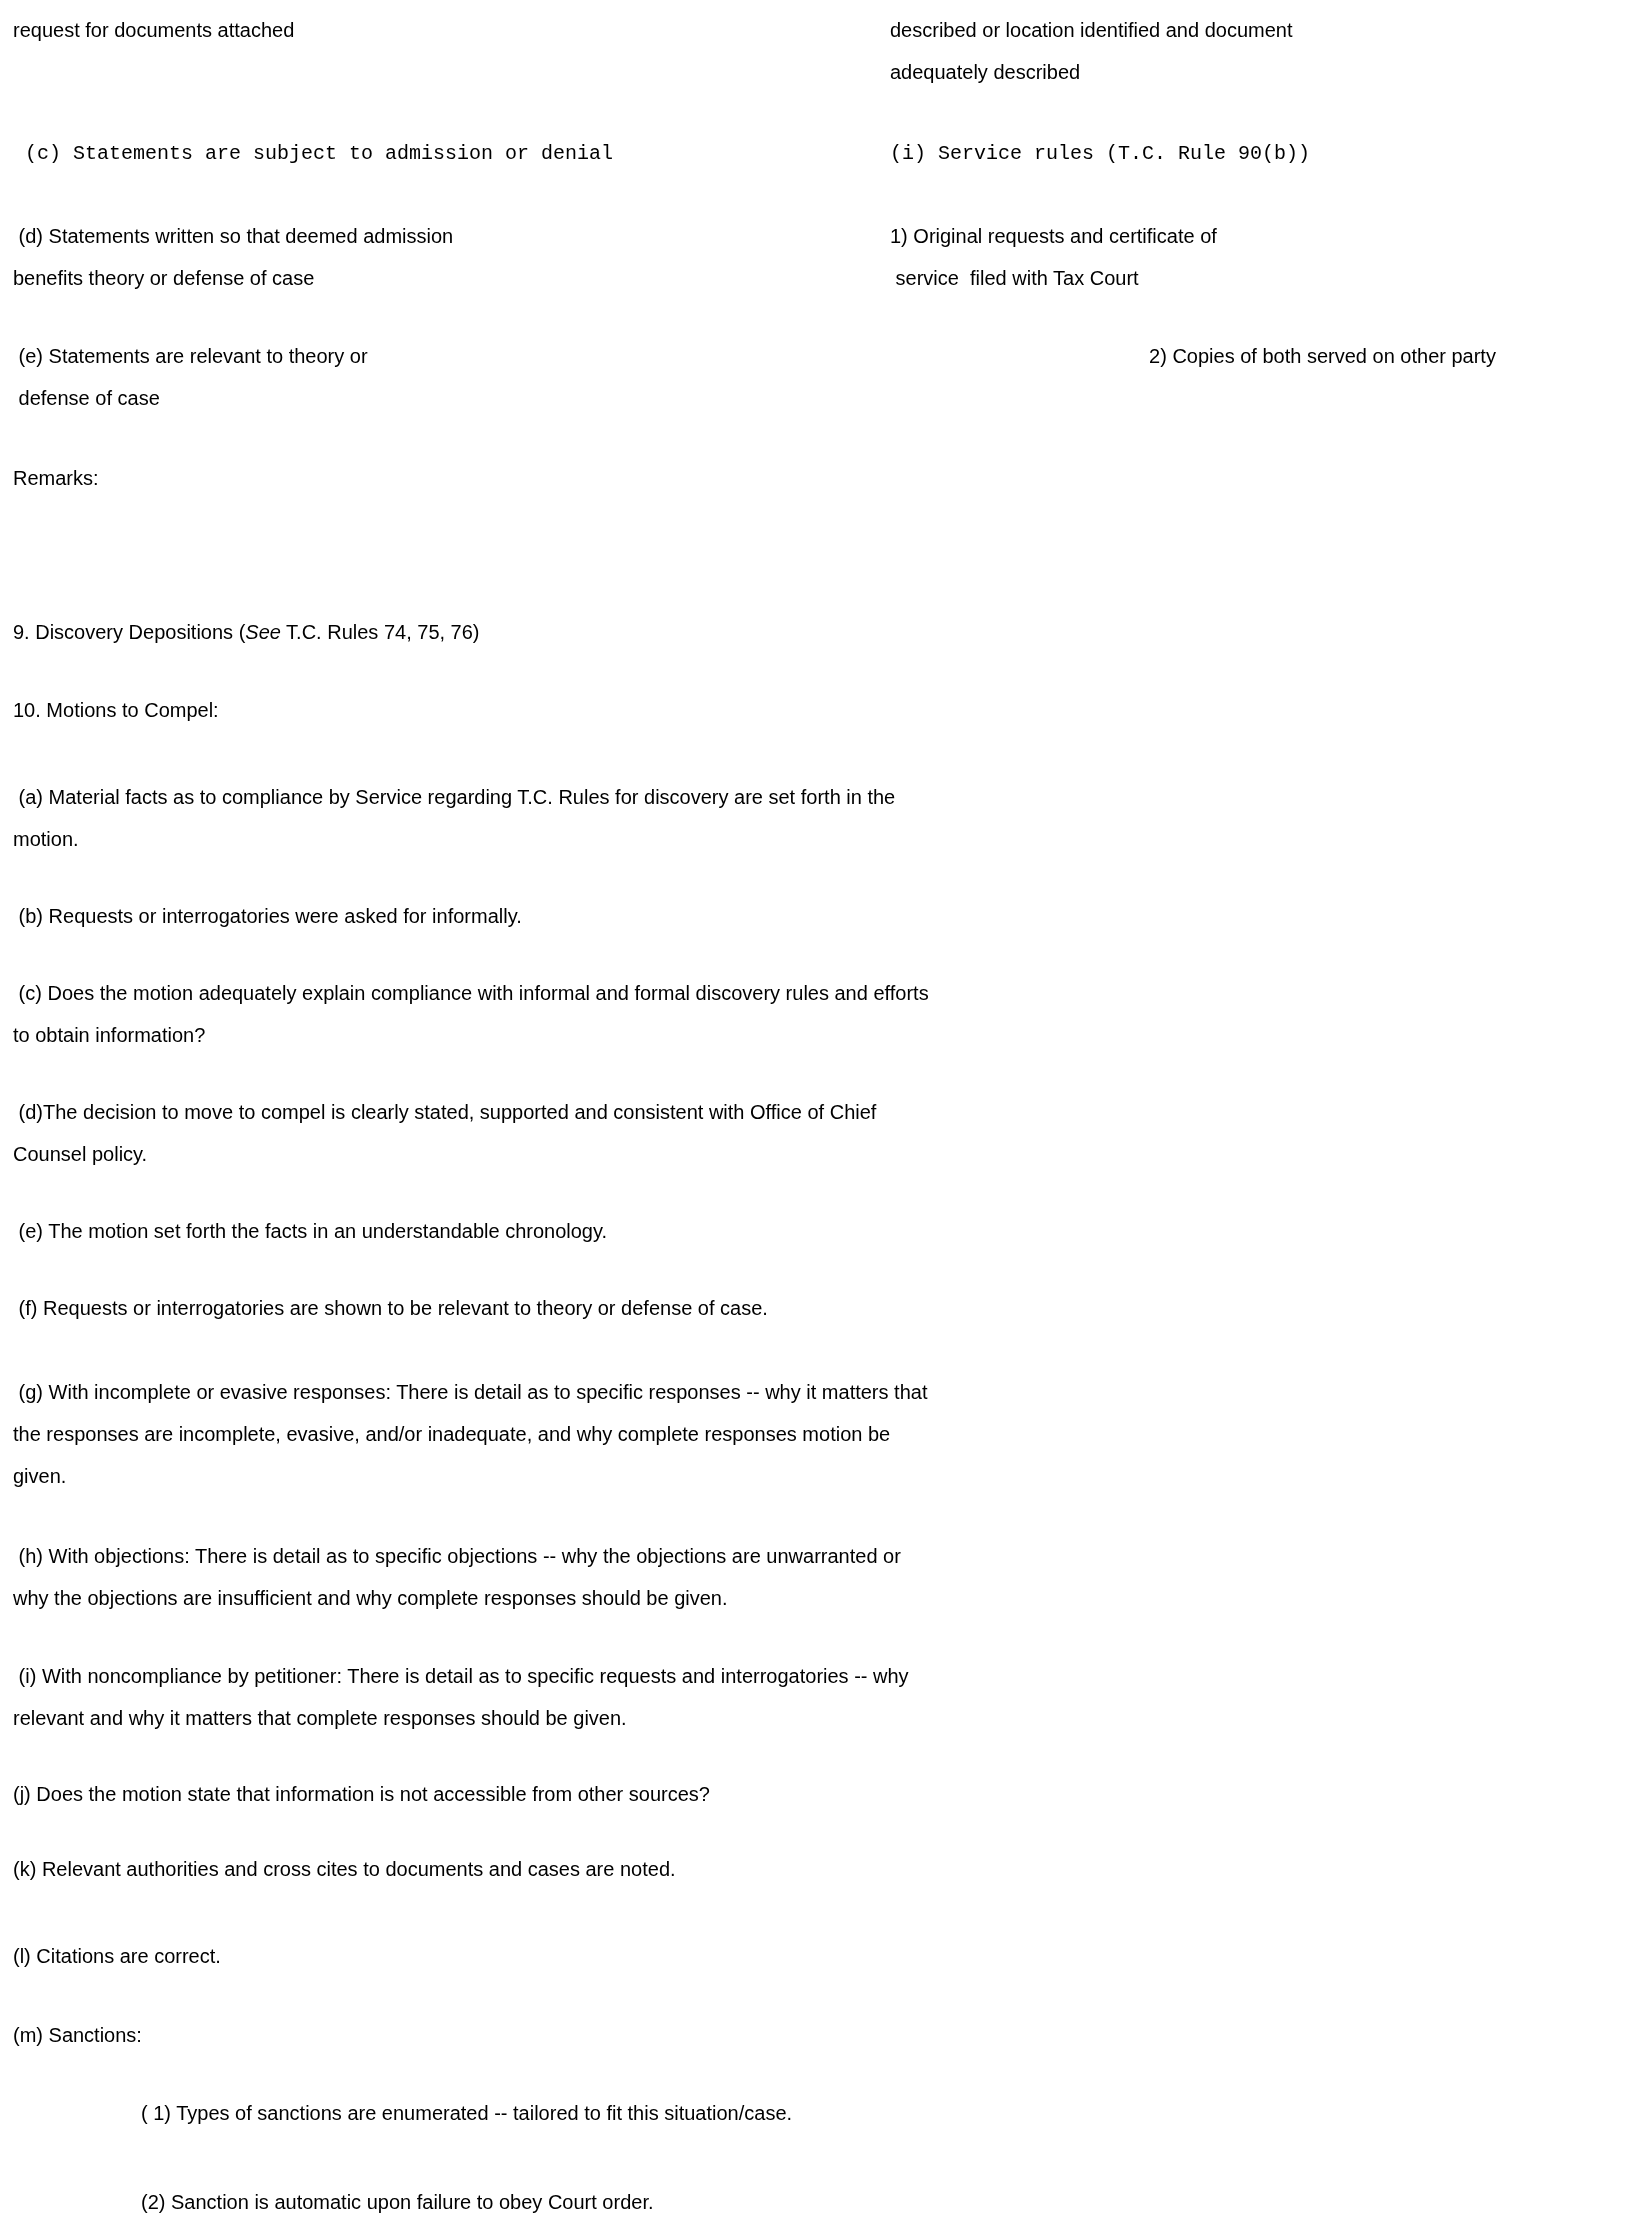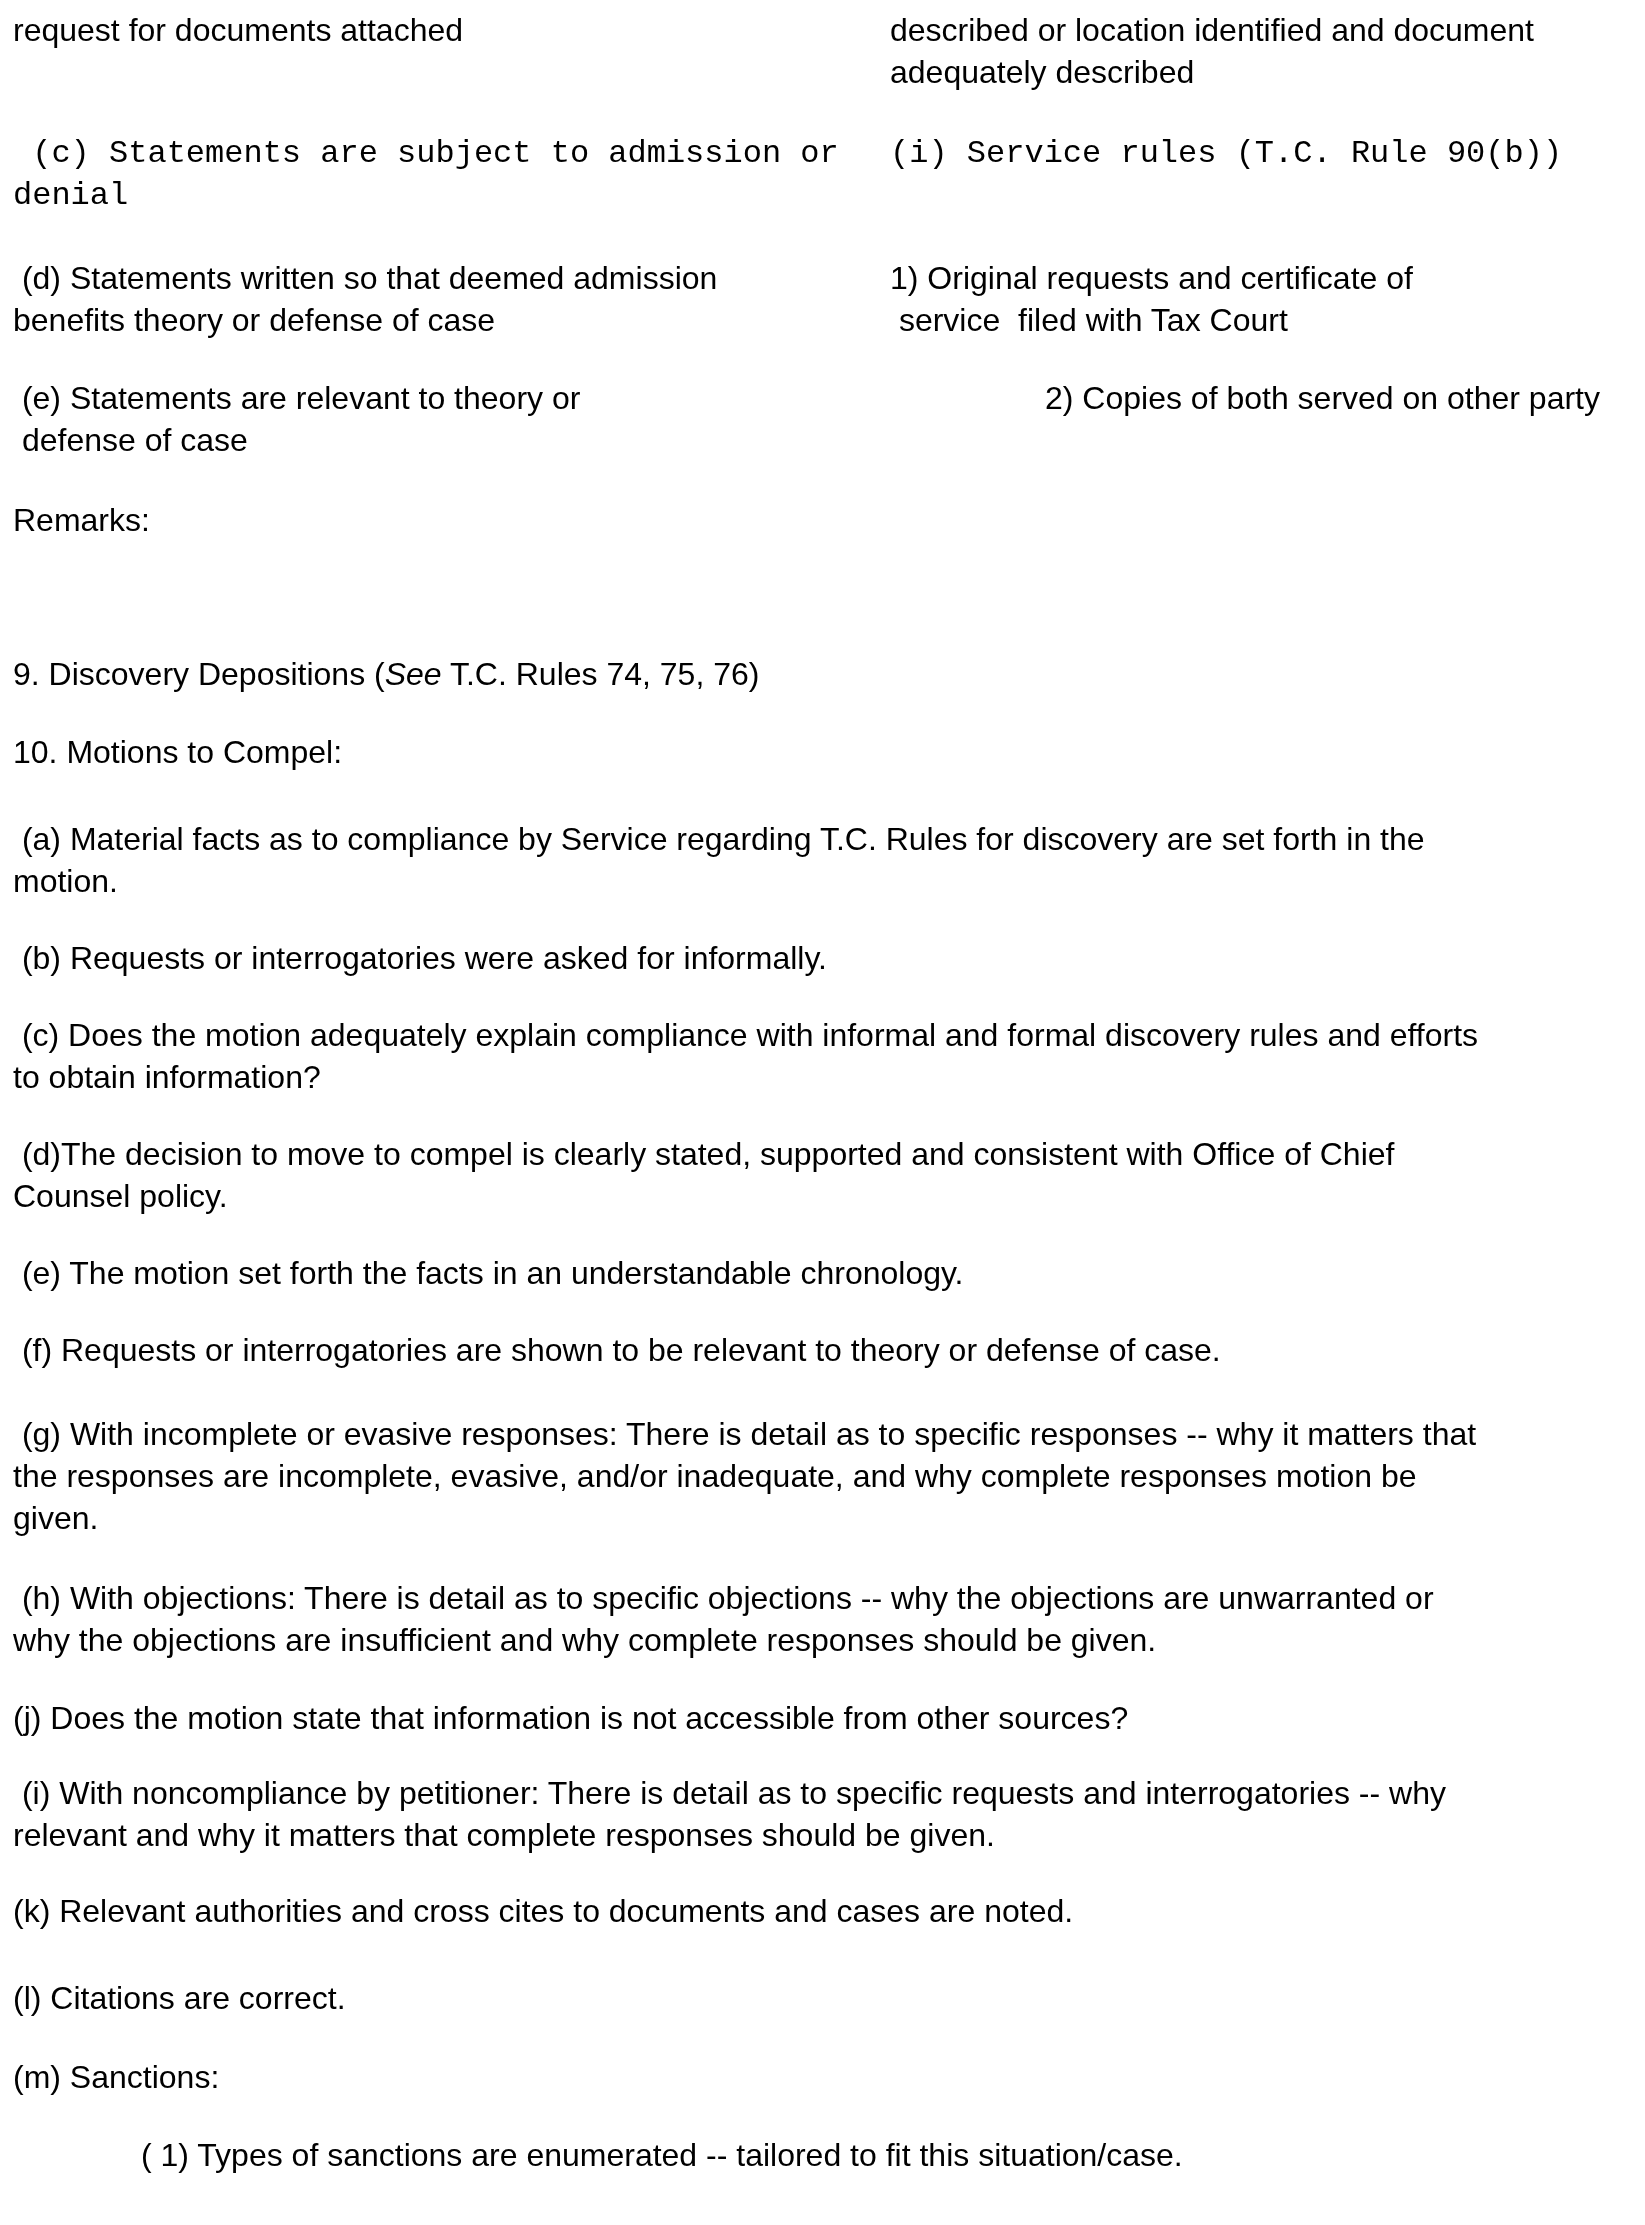"request for documents attached" .page { font-size: 32px -> 20px }
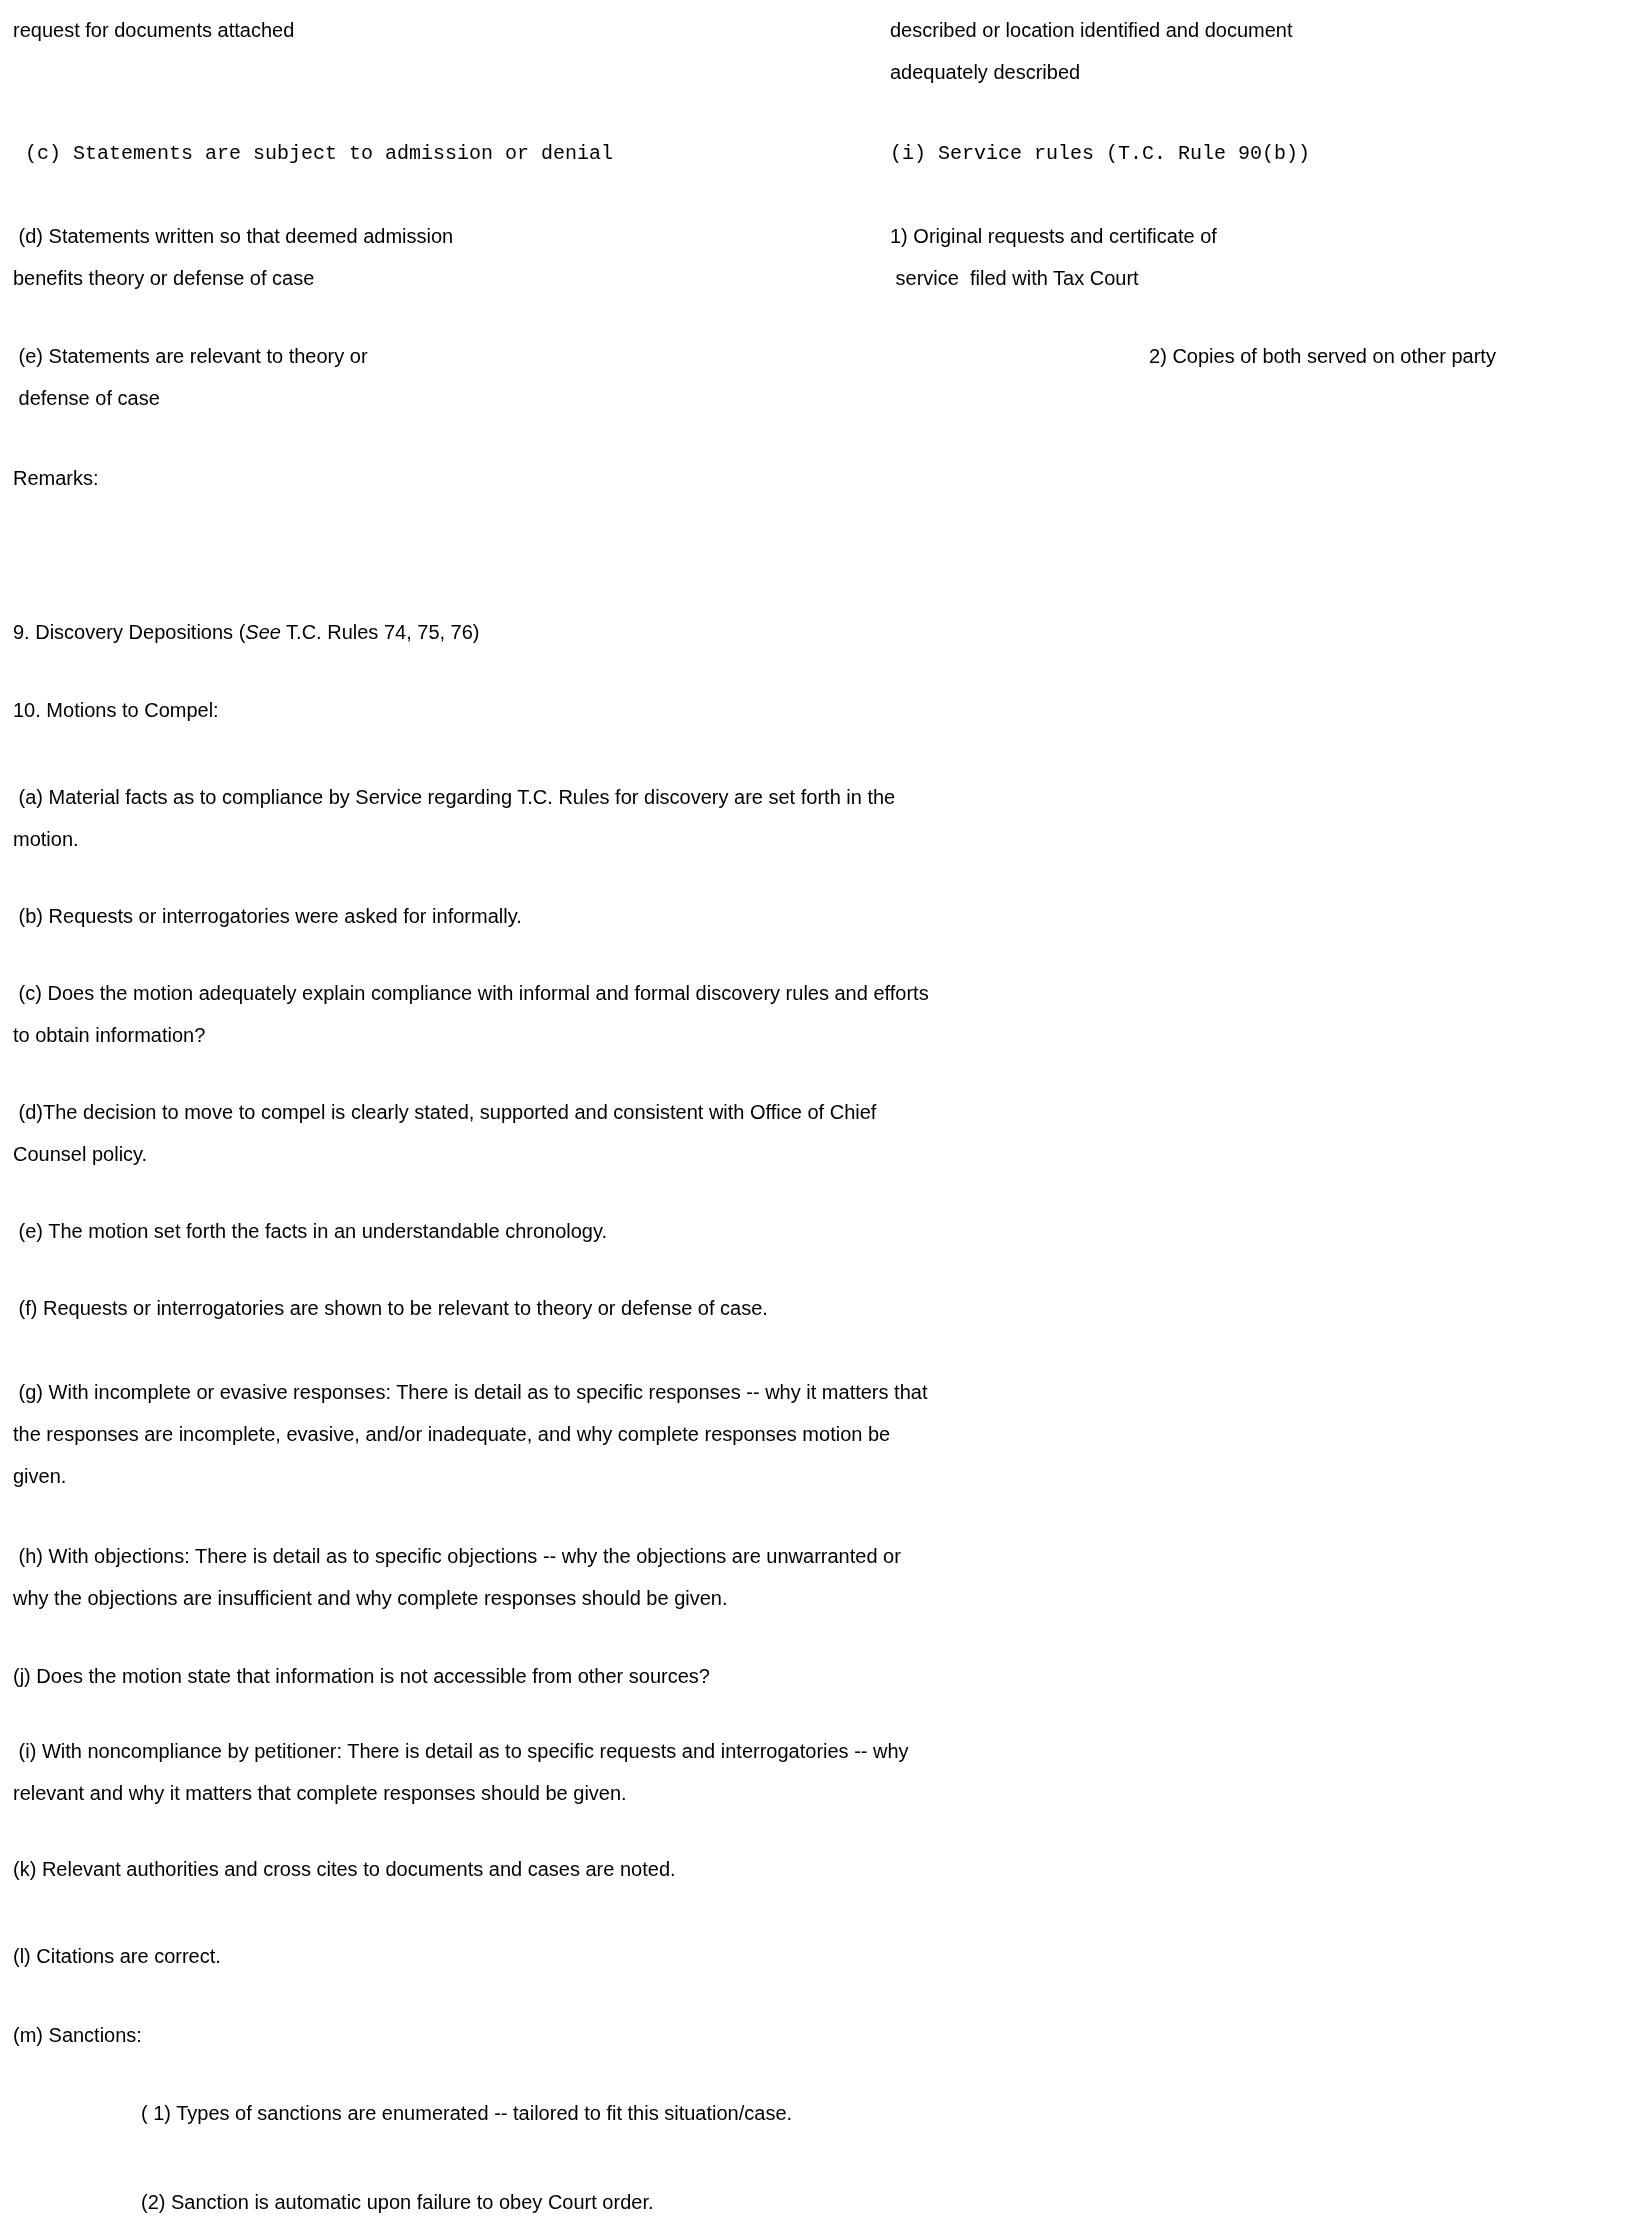"(j) Does the motion state" p.pre { order: before "(i) With noncompliance by petitioner:" -> after "(i) With noncompliance by petitioner:" }
